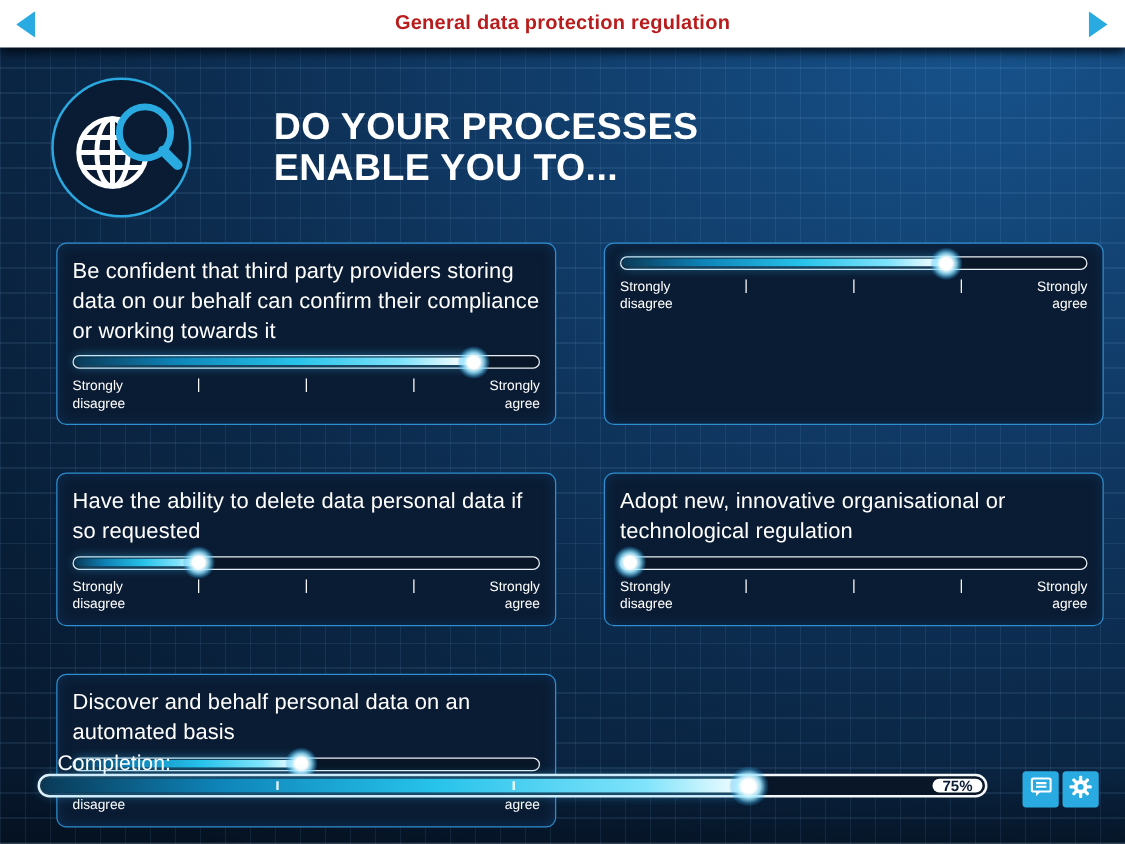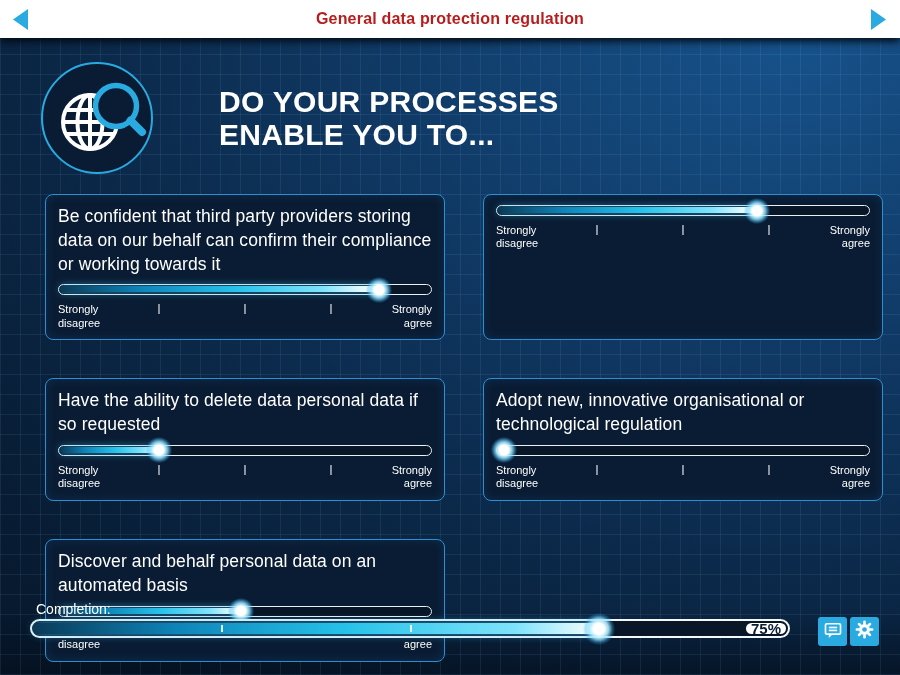"Completion:" .completion-label { font-size: 14px -> 17px; left: 36px -> 46px }
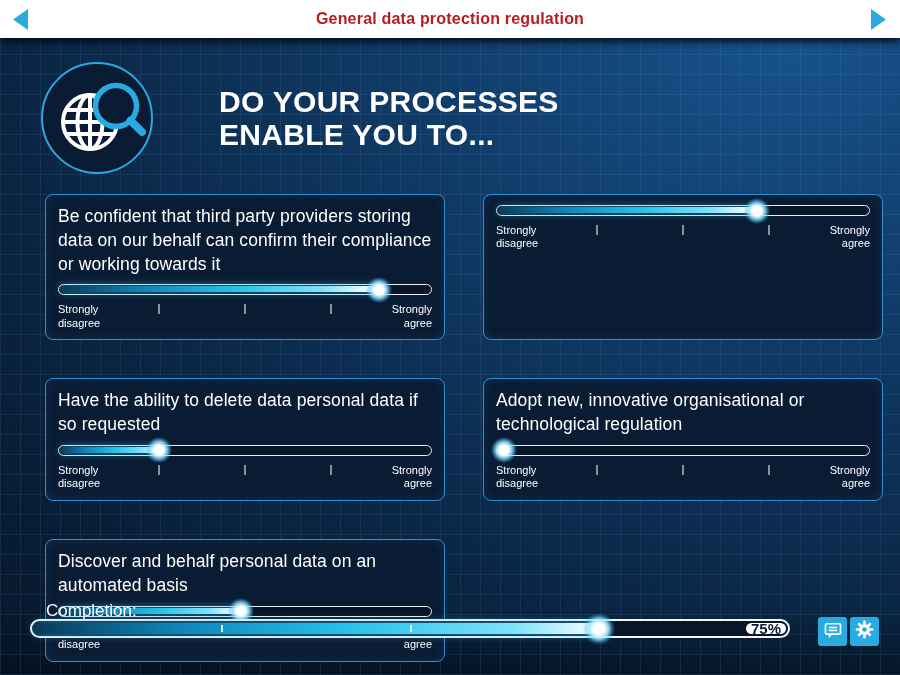"75%" .percent-pill { font-size: 15px -> 12px }
